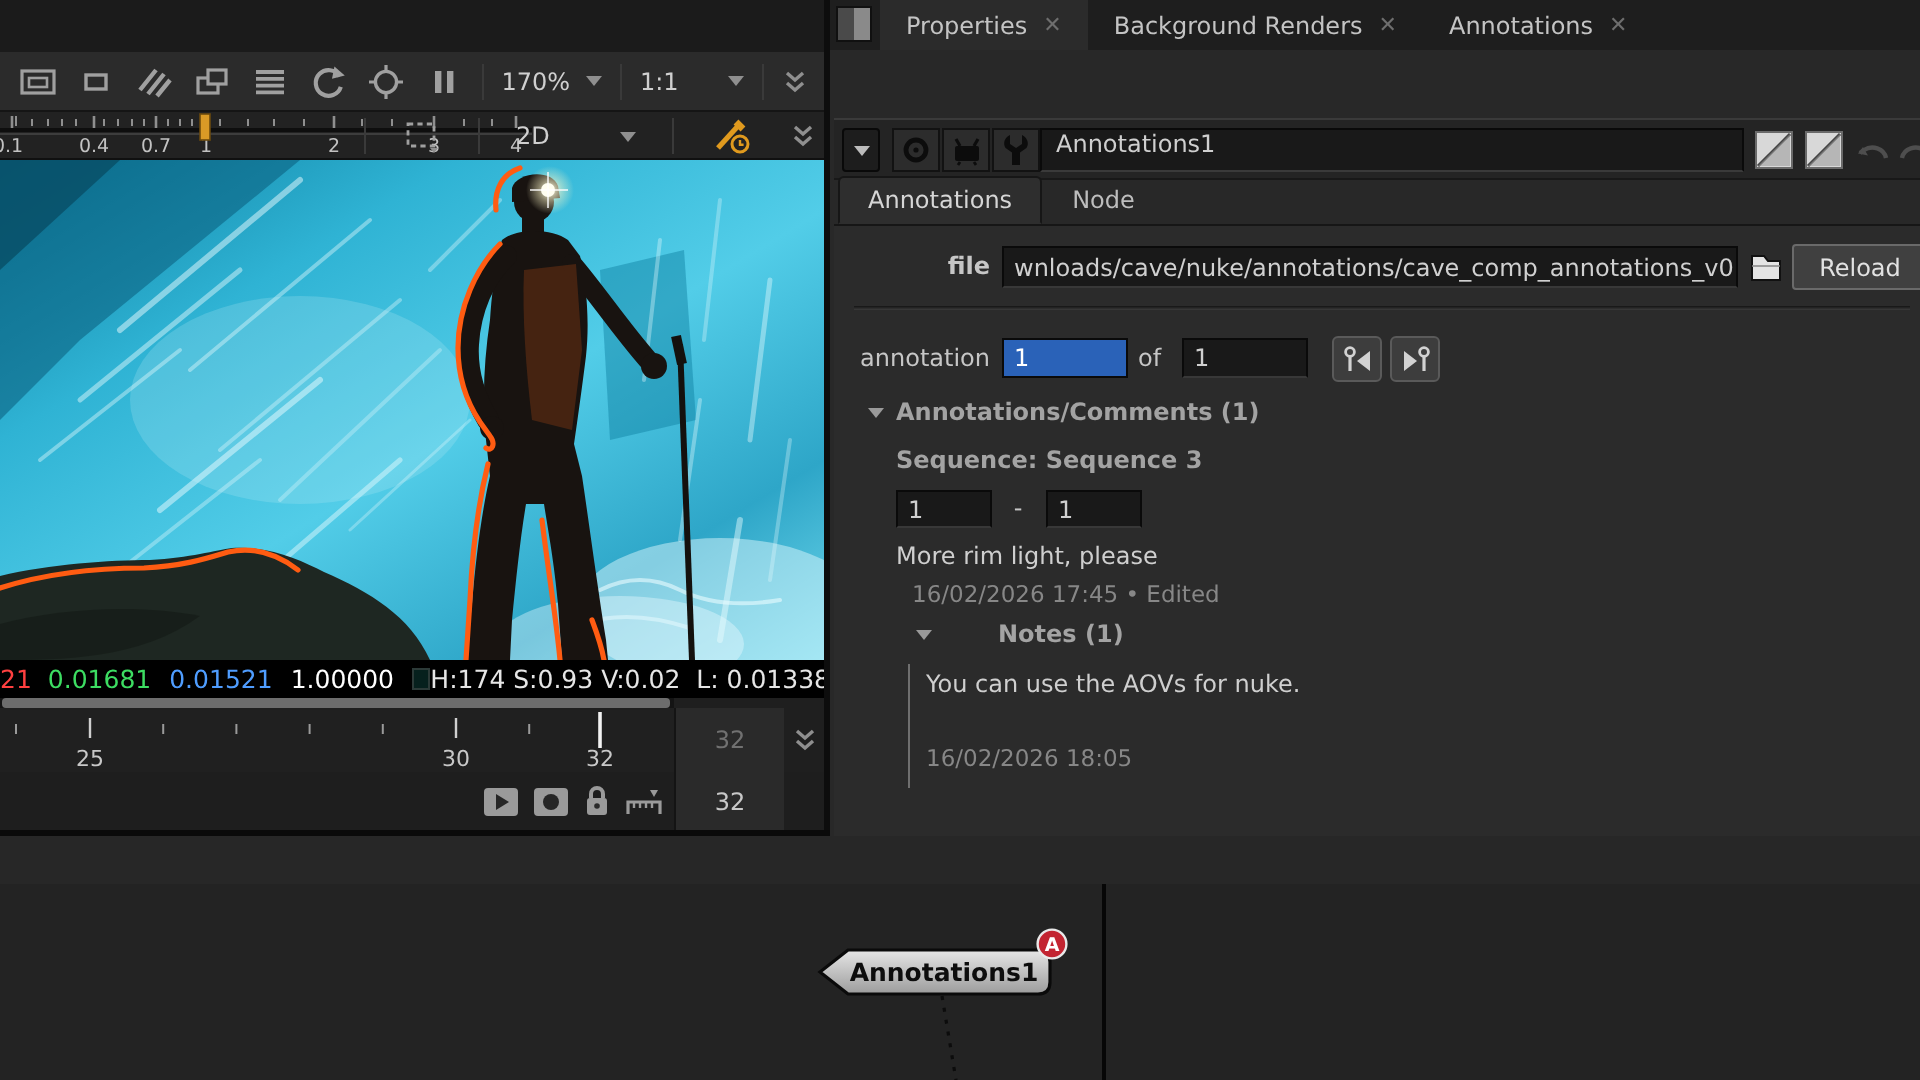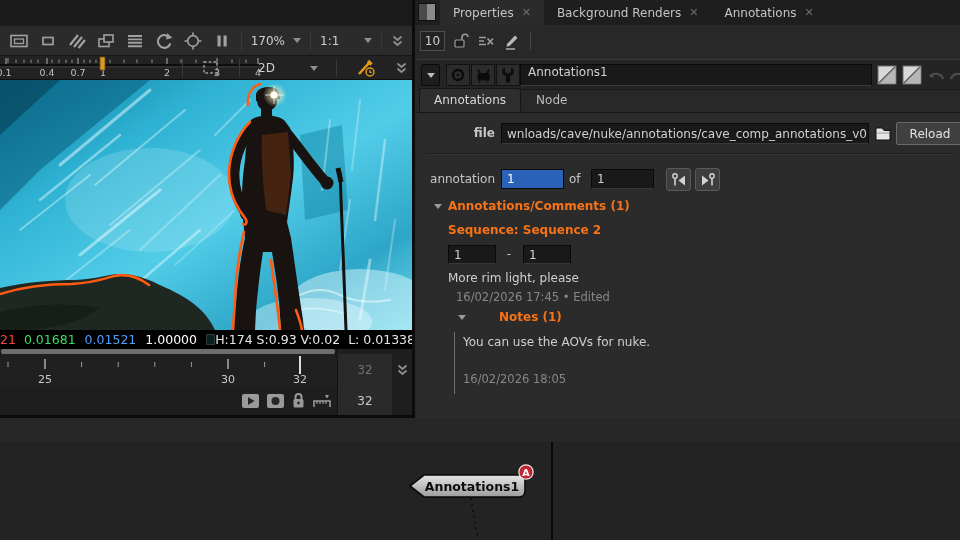"10" div.abs { html: <div> <div> <span>10</span> </div> <svg> <rect></rect> <path></path> </svg> <svg> <path></path> <path></path> </svg> <svg> <path></path> <path></path> </svg> <div></div> </div> -> none }
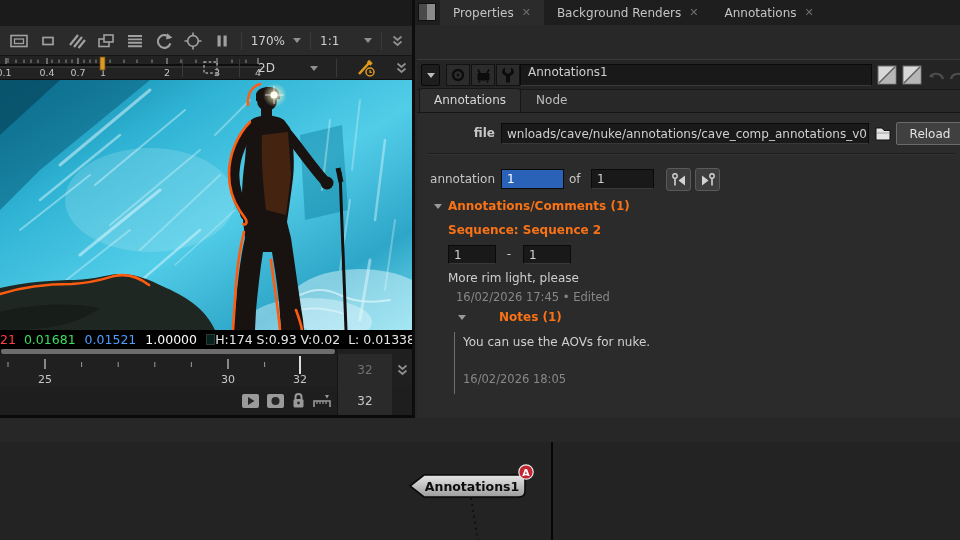"Annotations/Comments (1)" .grp-head { color: #f97316 -> #a3a3a3 }
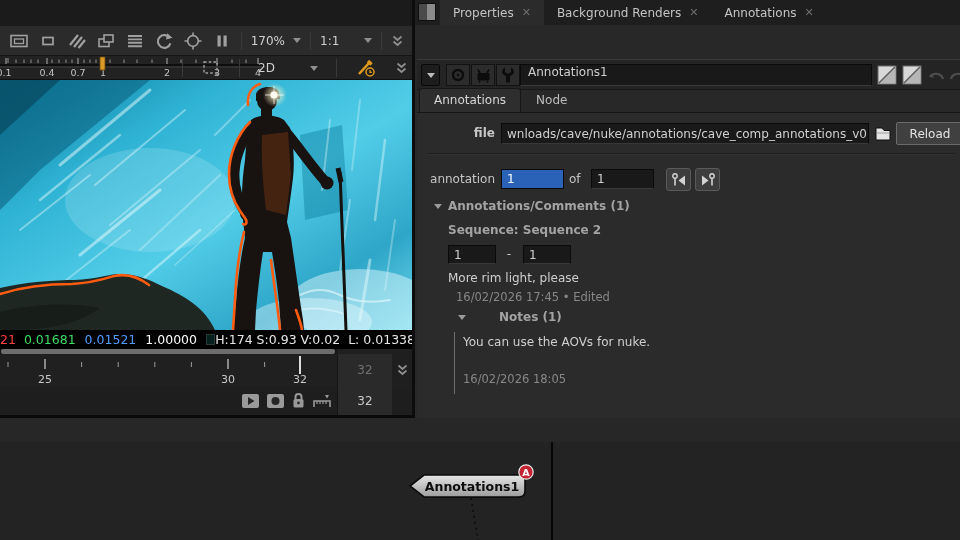"Sequence: Sequence 2" div.grp-head { text: 2 -> 3 }
